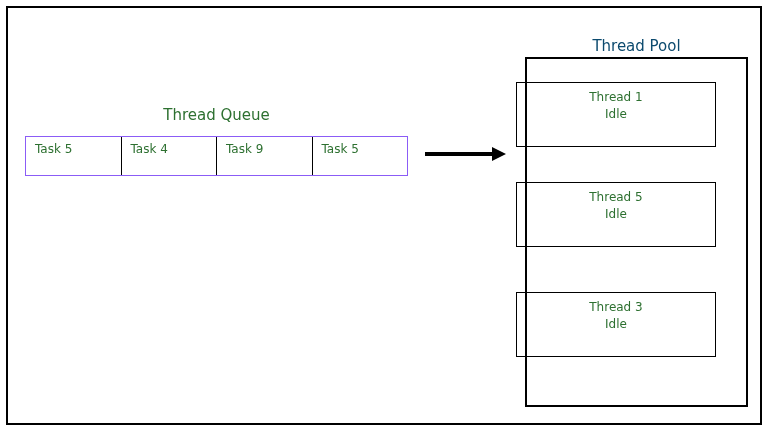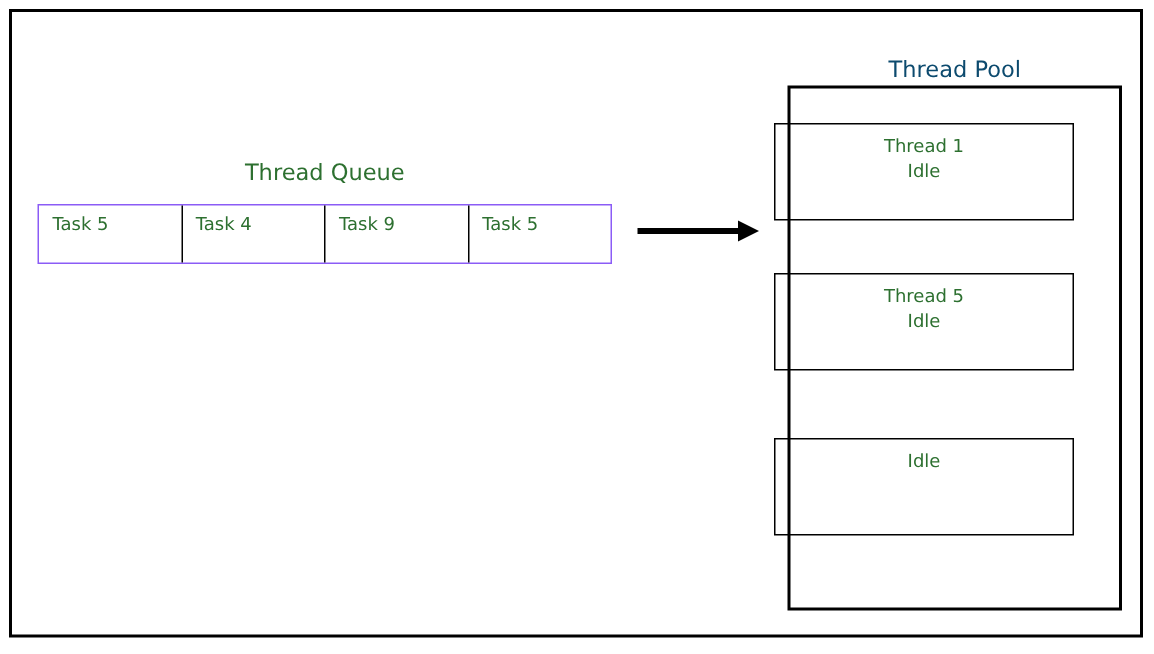"Thread 3" span.thread-name { html: none -> <span>Thread 3</span> }
